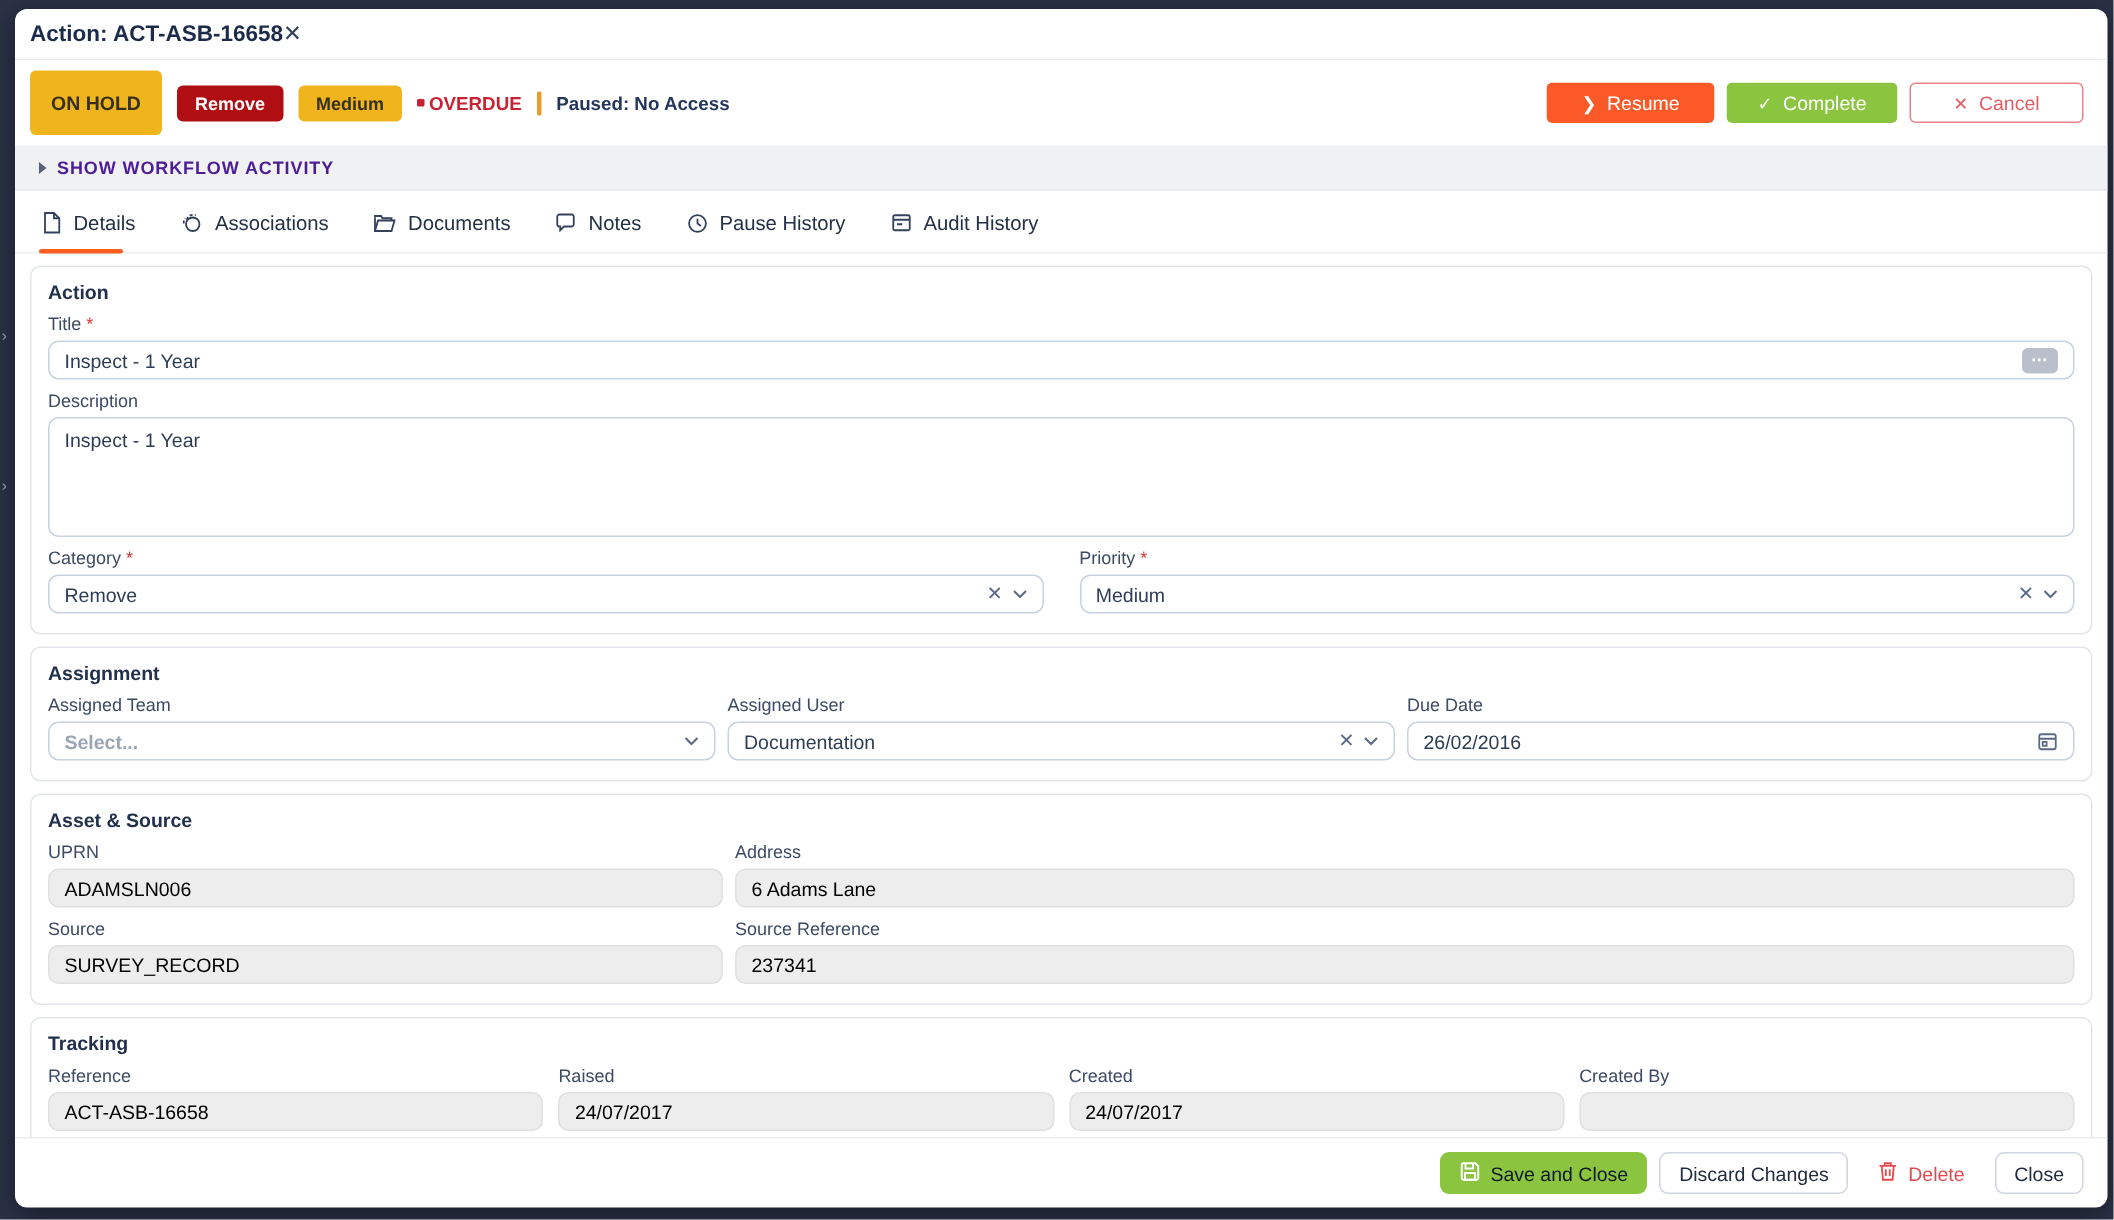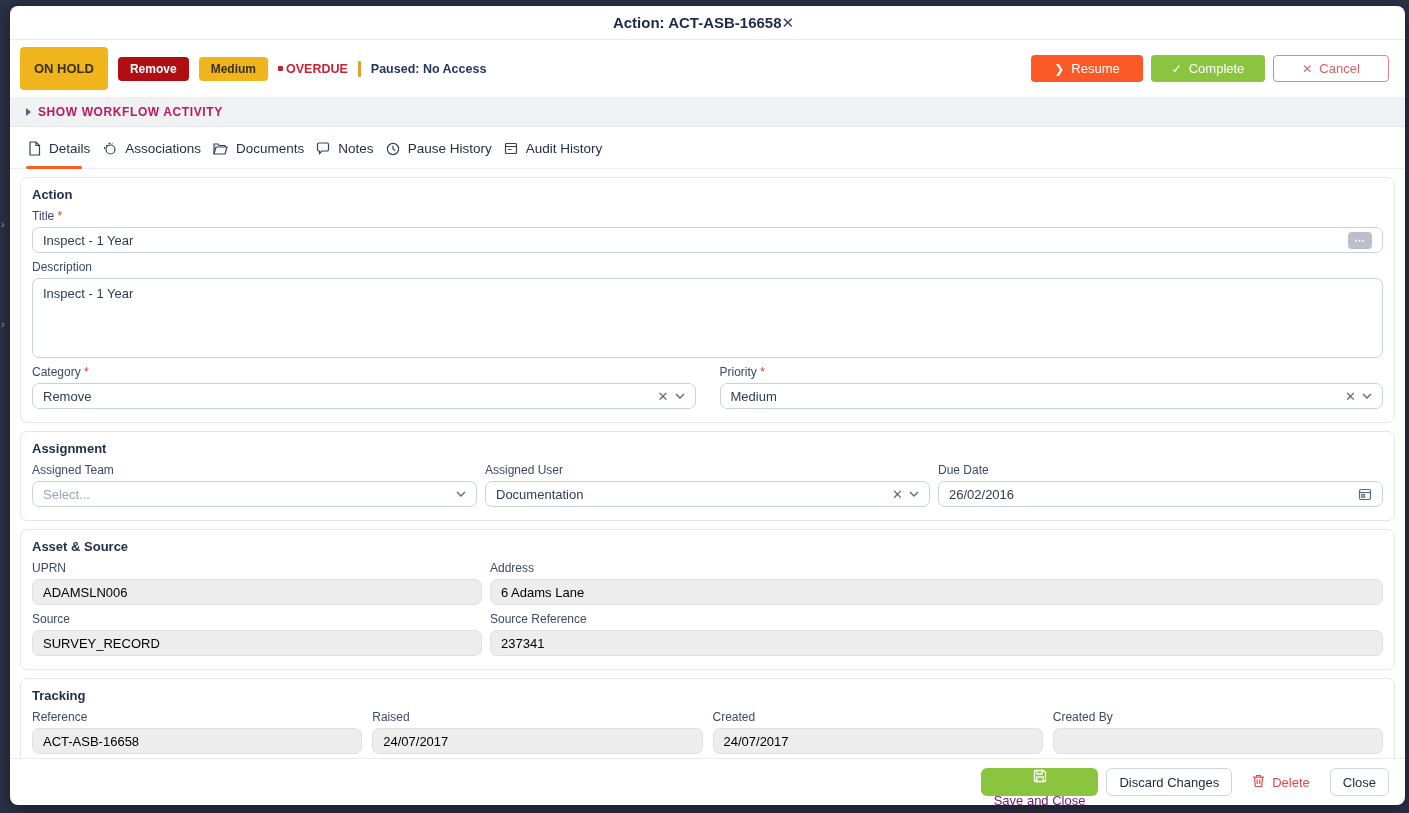"Action: ACT-ASB-16658" .modal-header { justify-content: center -> flex-start }
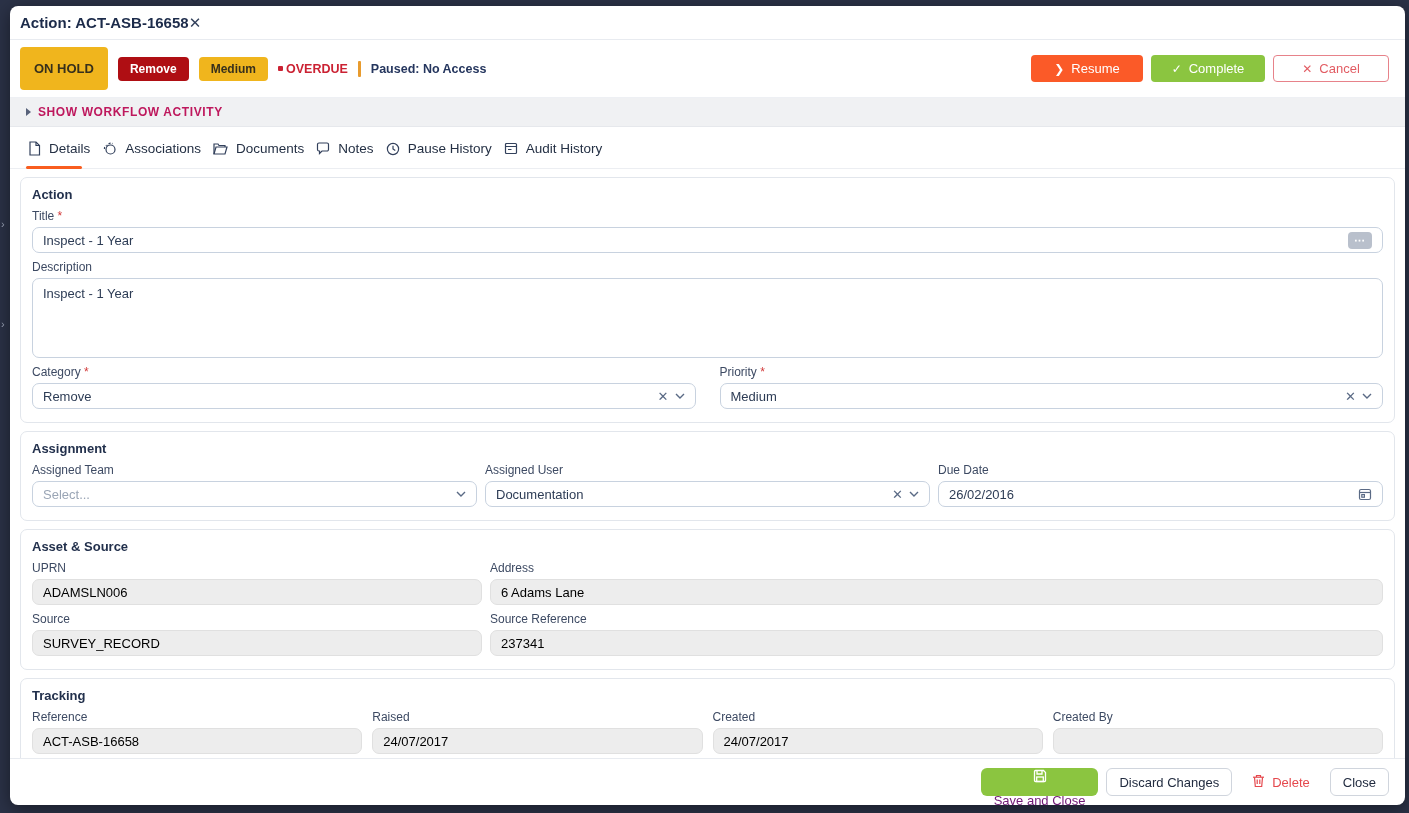"SHOW WORKFLOW ACTIVITY" .workflow-strip .wf-label { color: #be185d -> #4c1d95 }
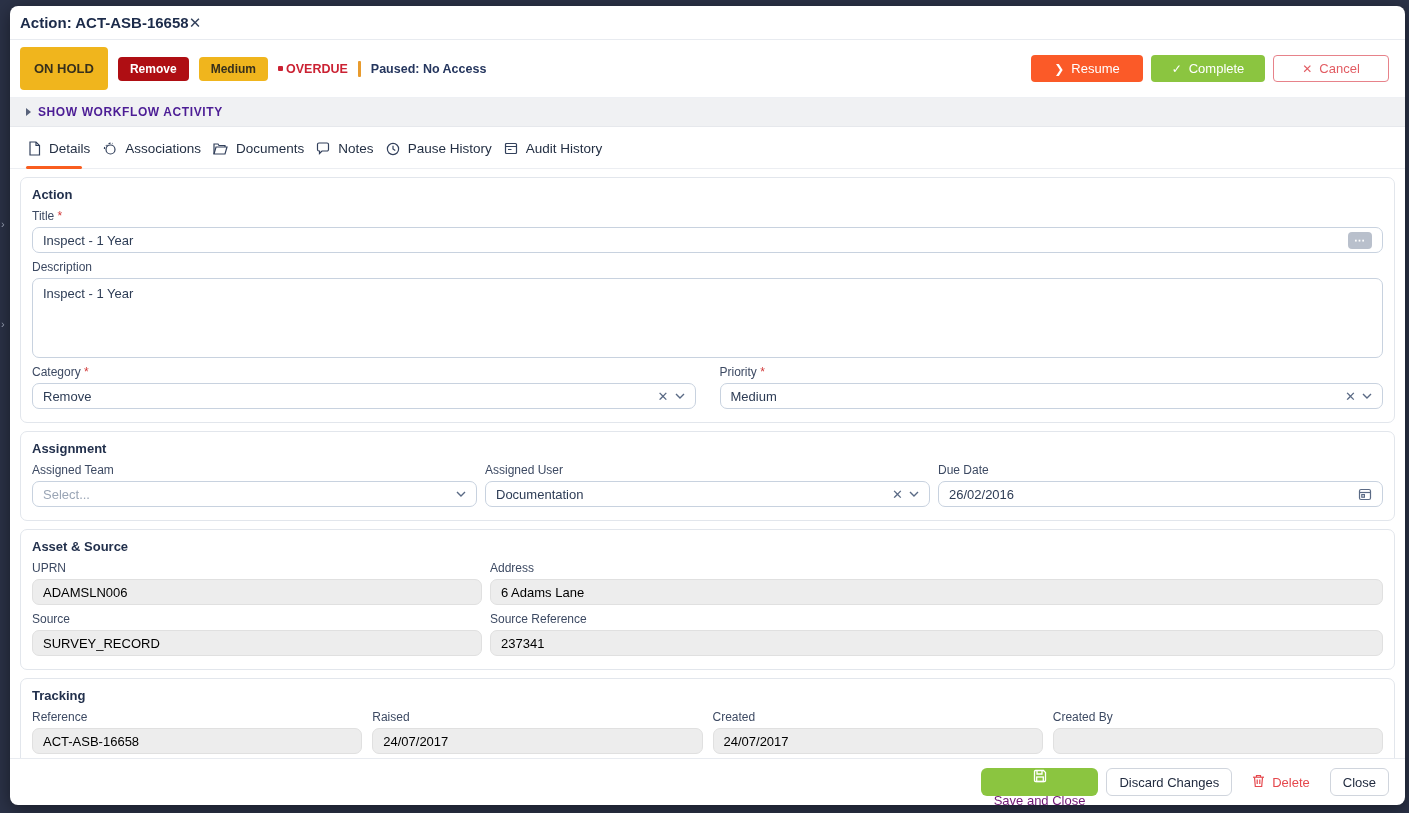"Details" .tabs { gap: 12px -> 30px }
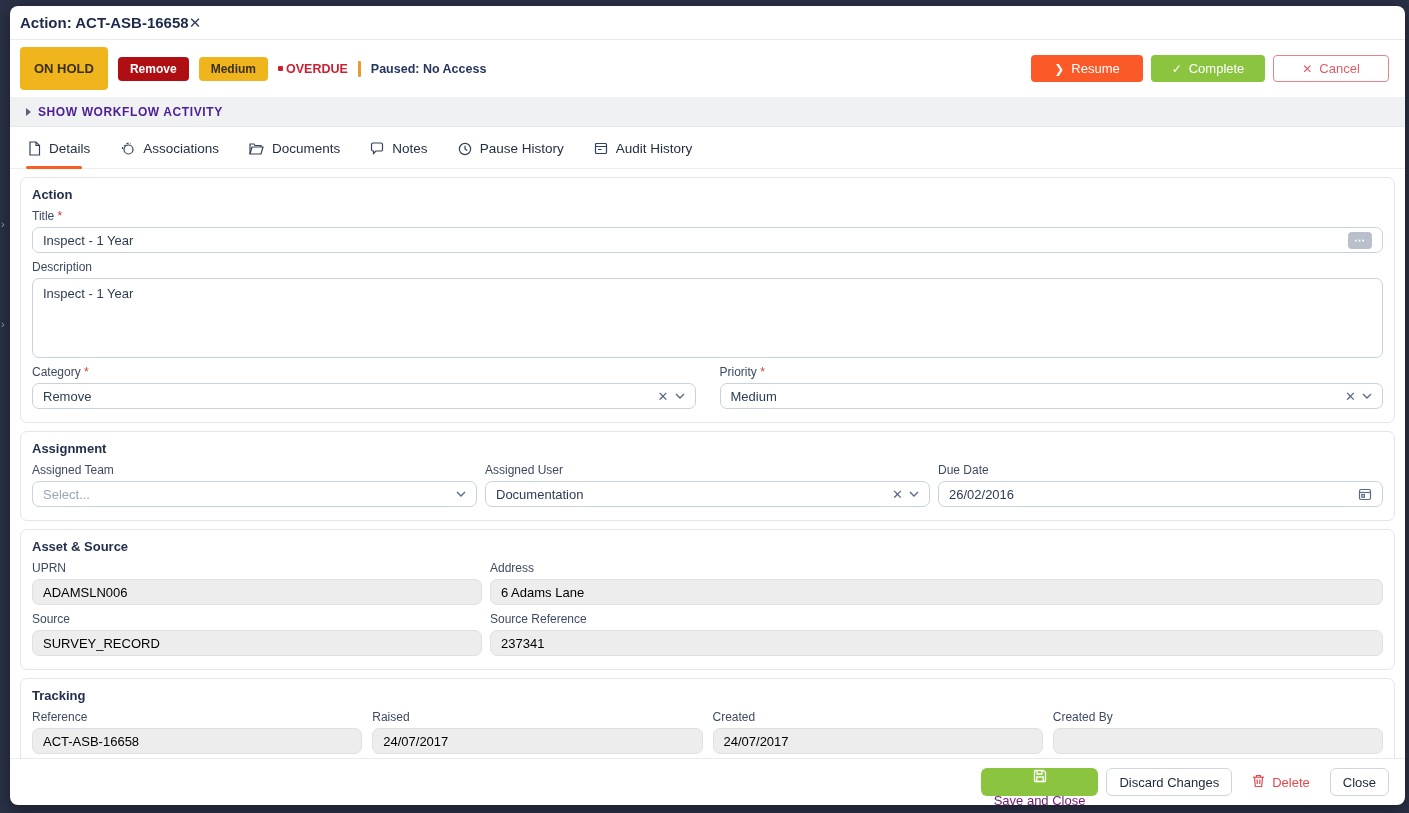"Select..." .placeholder { font-weight: none -> bold }
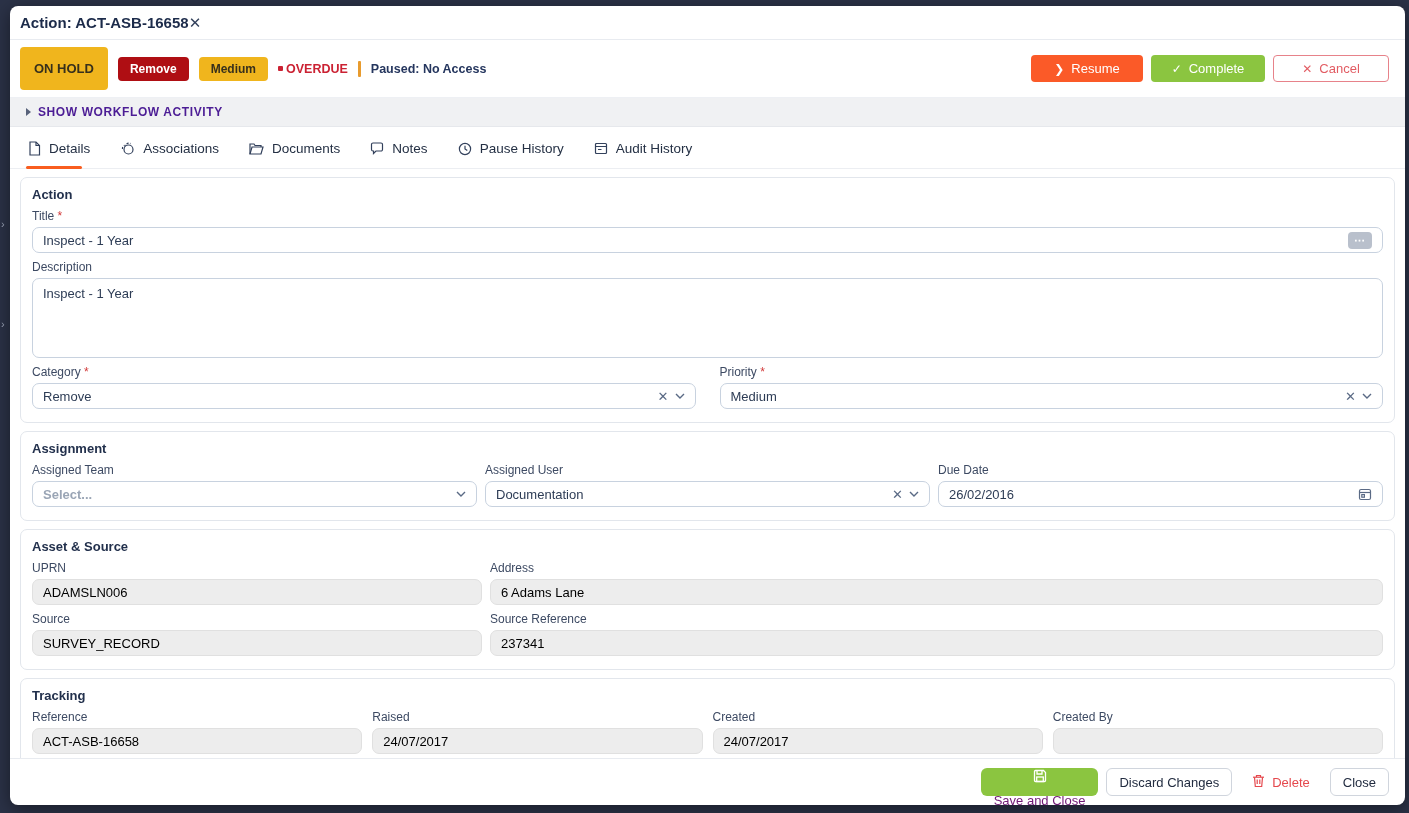"Save and Close" .fbtn-save { color: #701a75 -> #0f172a; flex-direction: column -> none }
